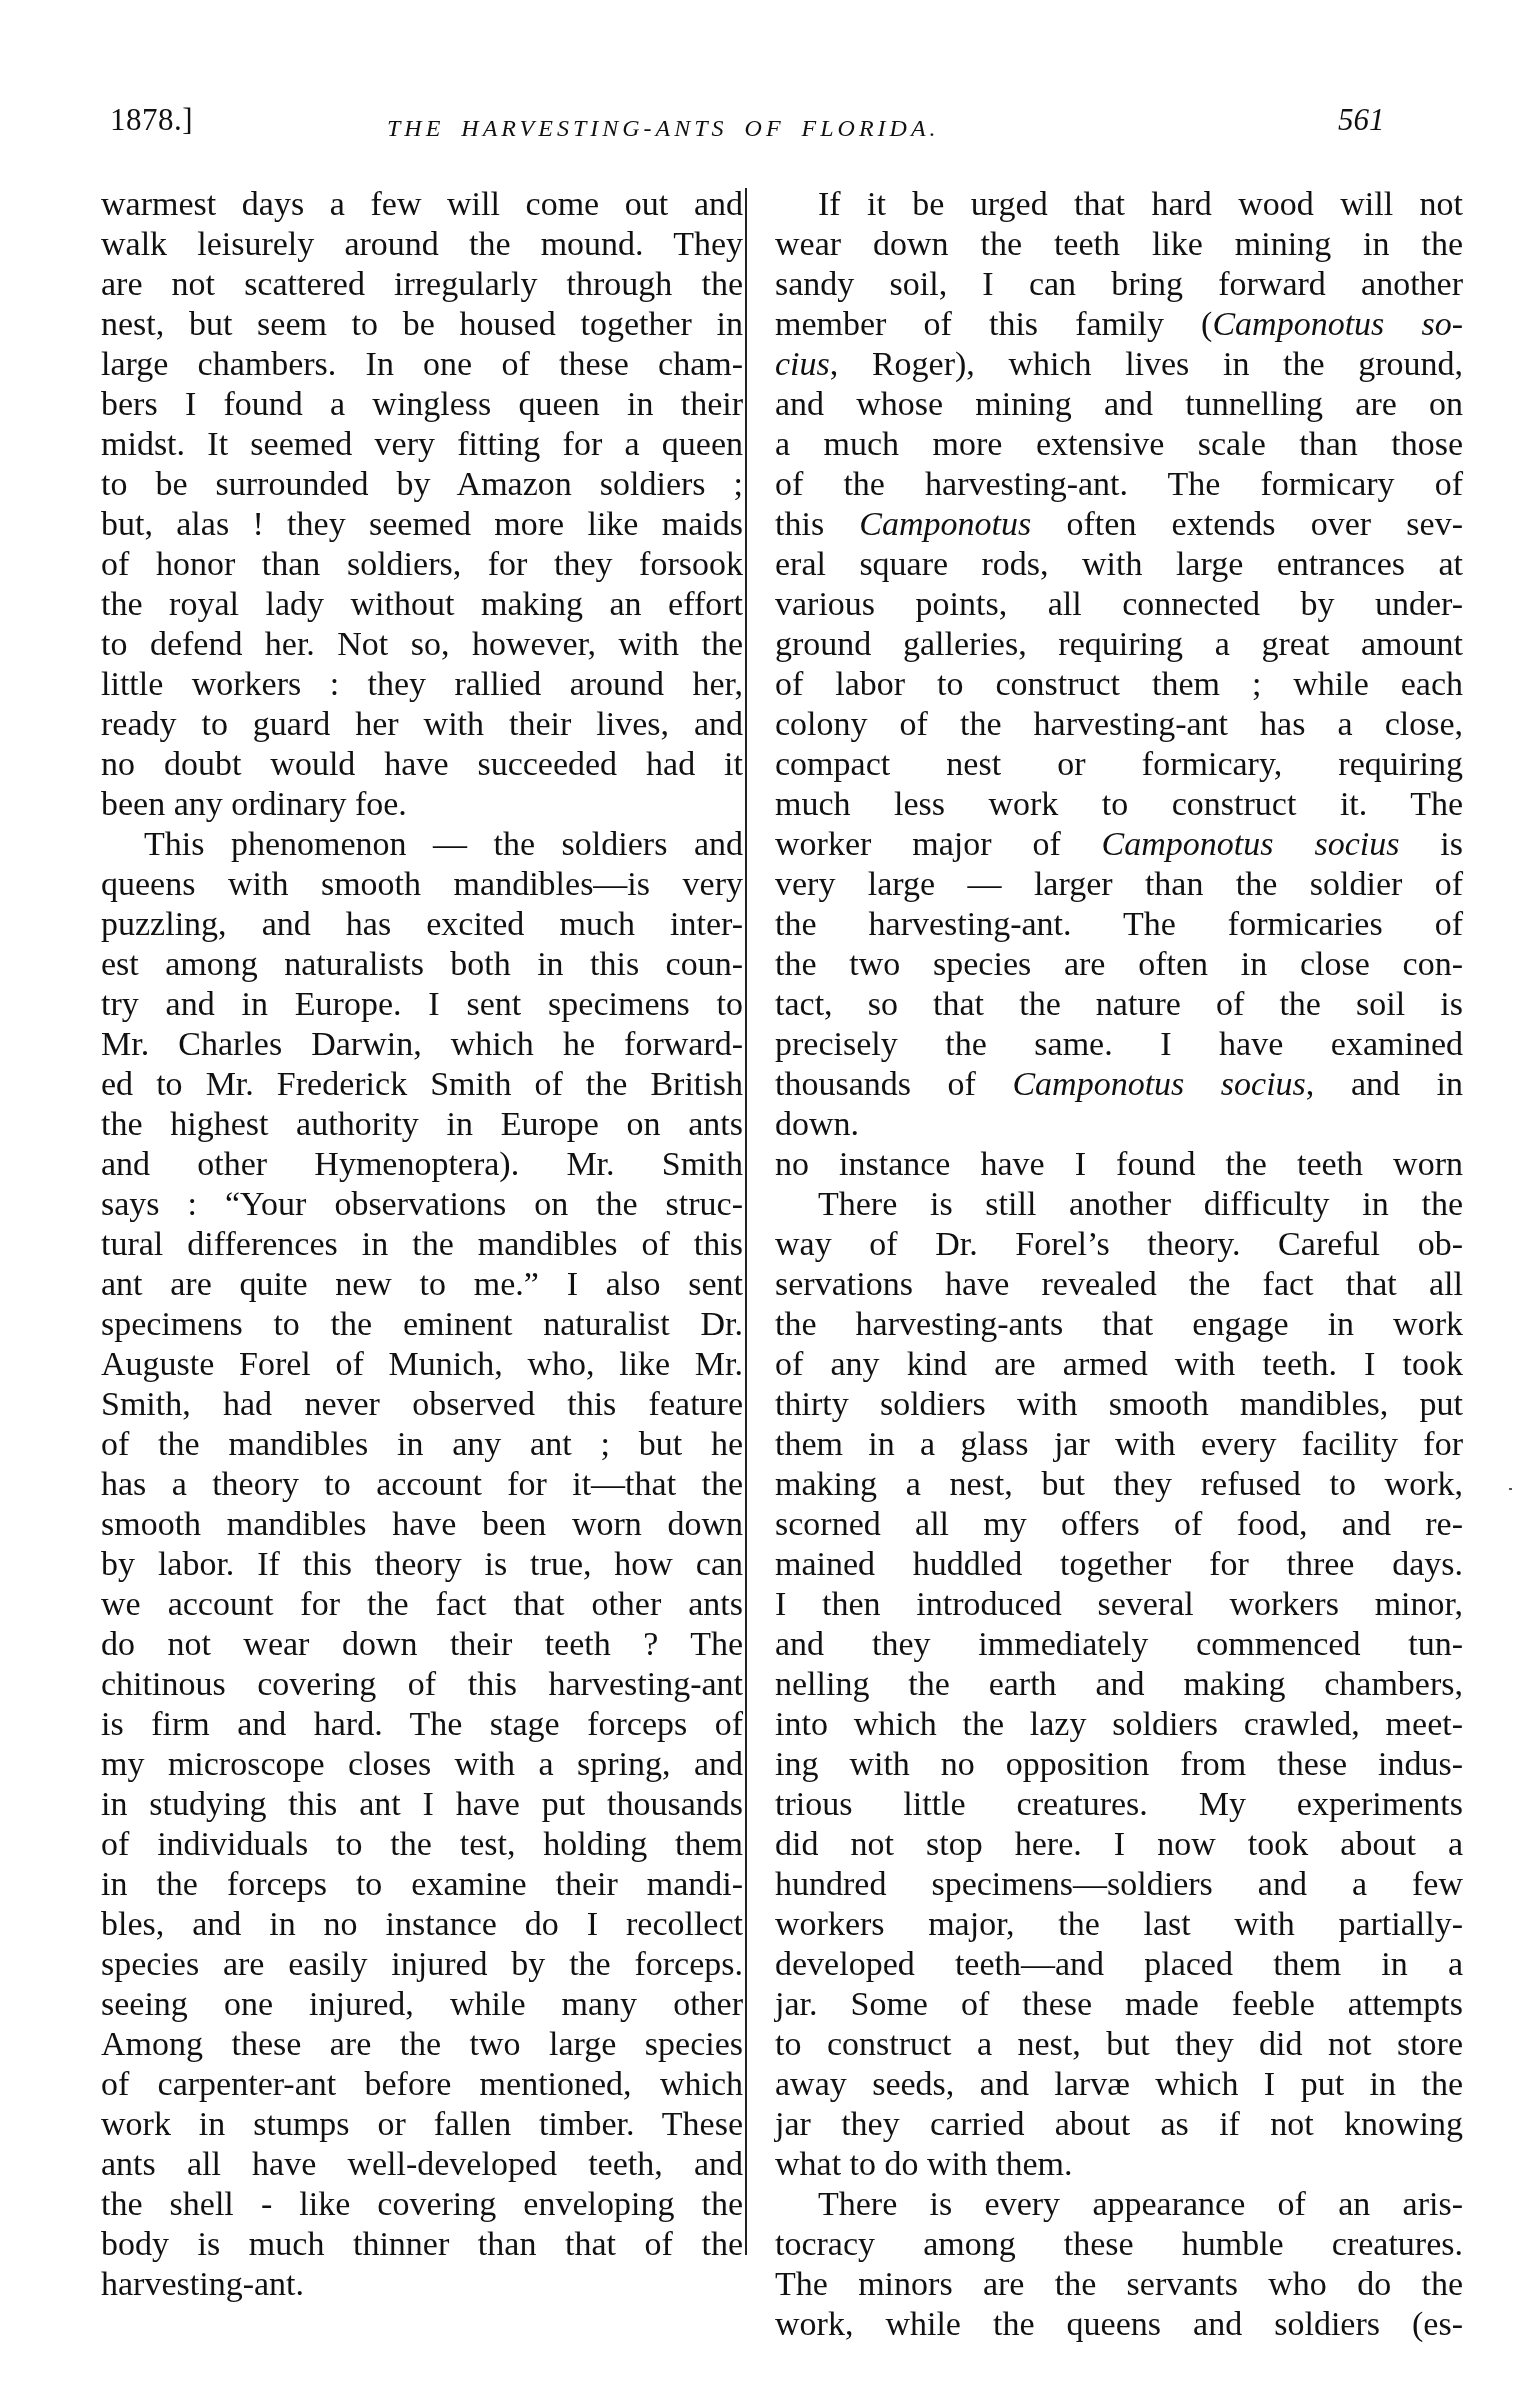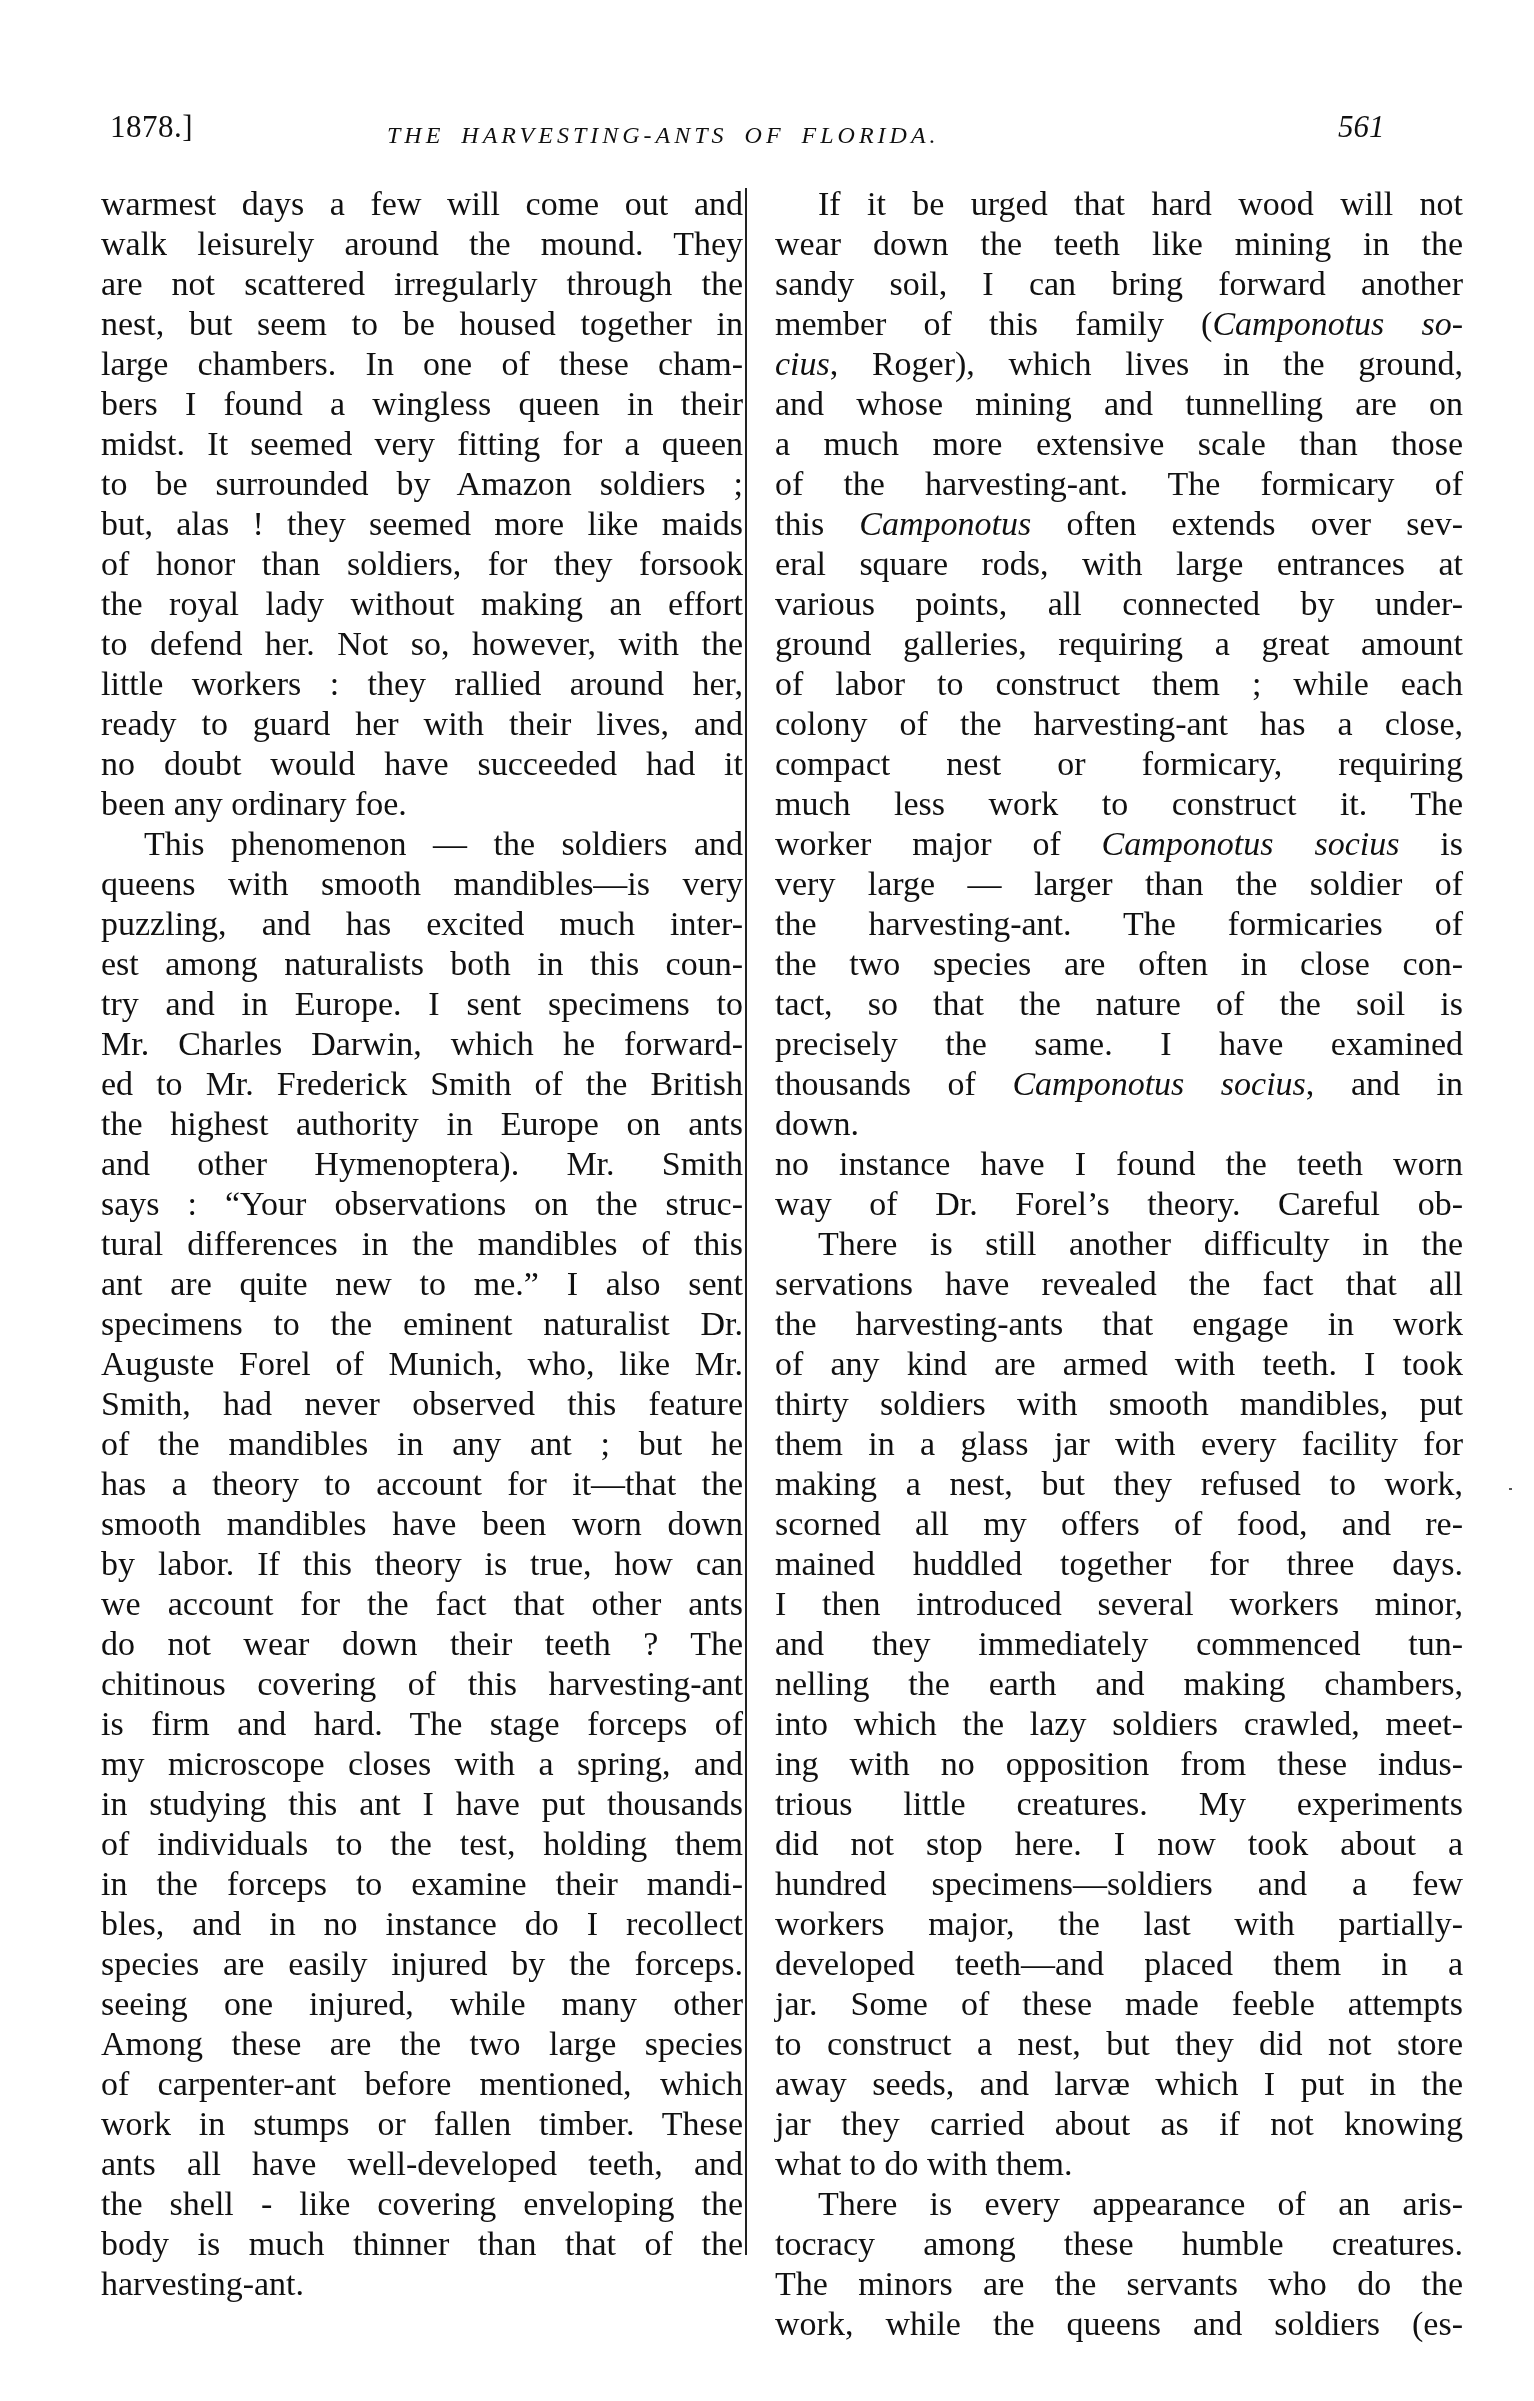"1878.]" .running-head { margin-top: 7px -> none }
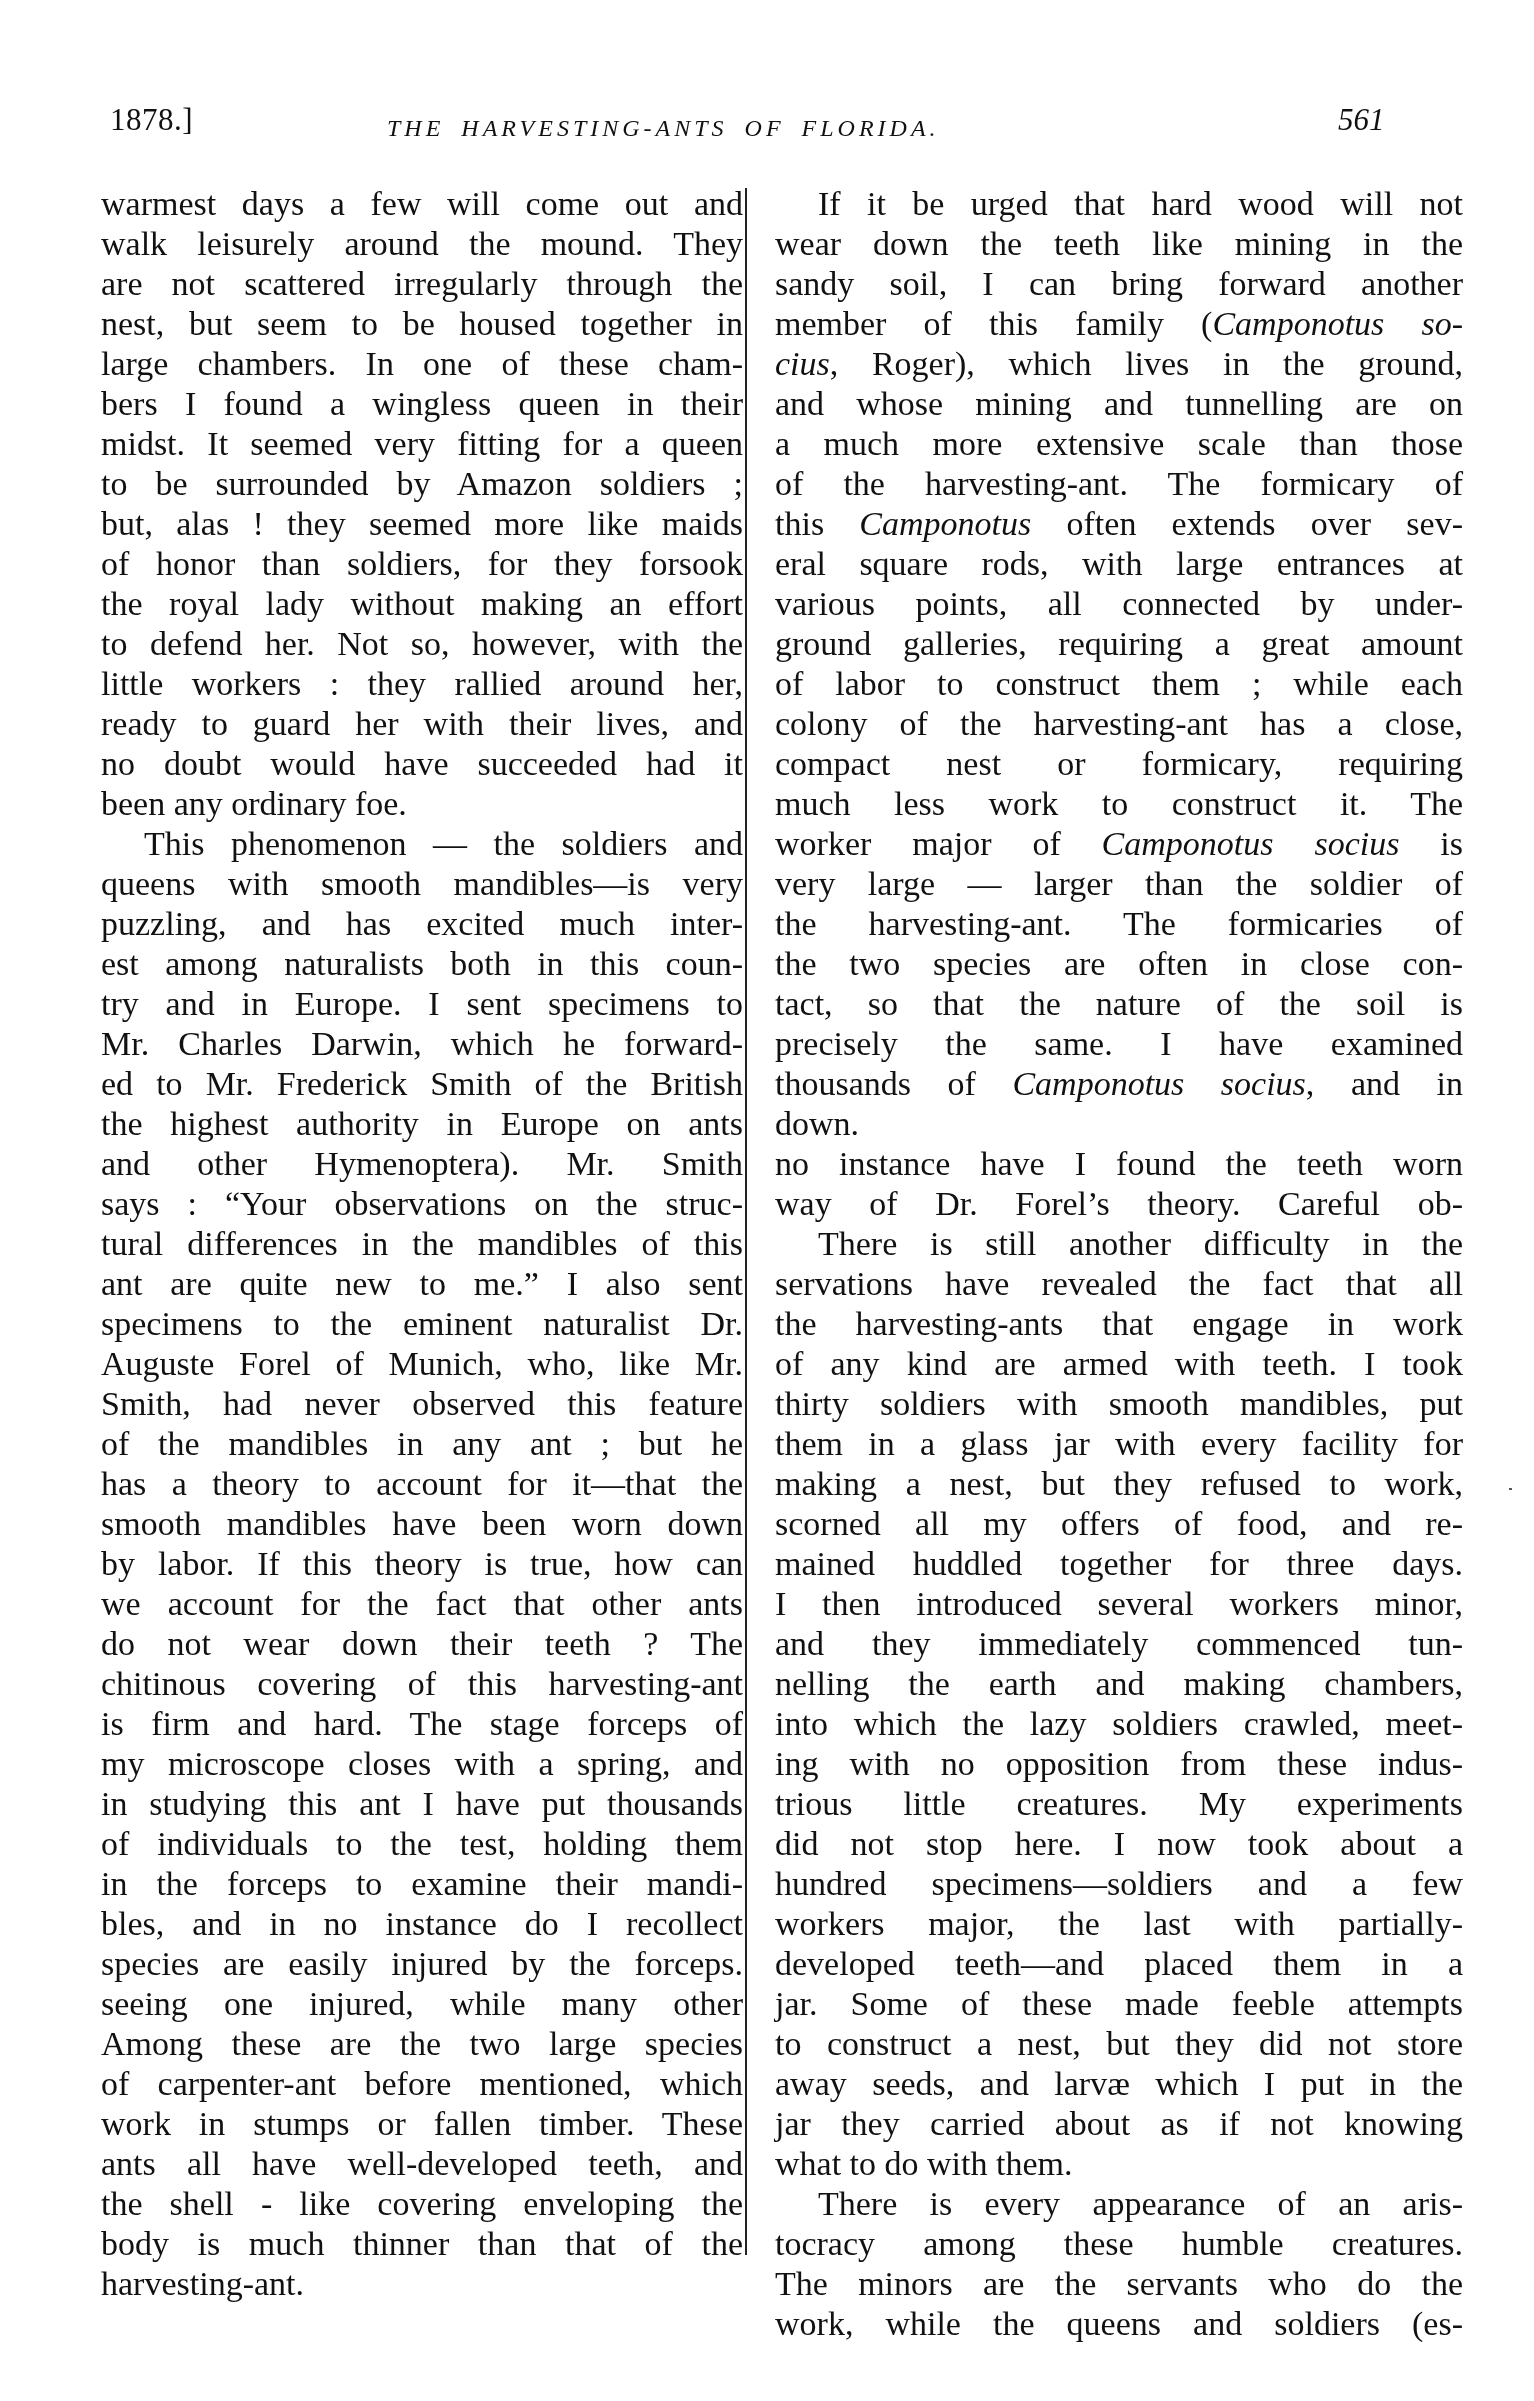"way of Dr. Forel’s theory." div.line { order: before "There is still another difficulty" -> after "There is still another difficulty" }
